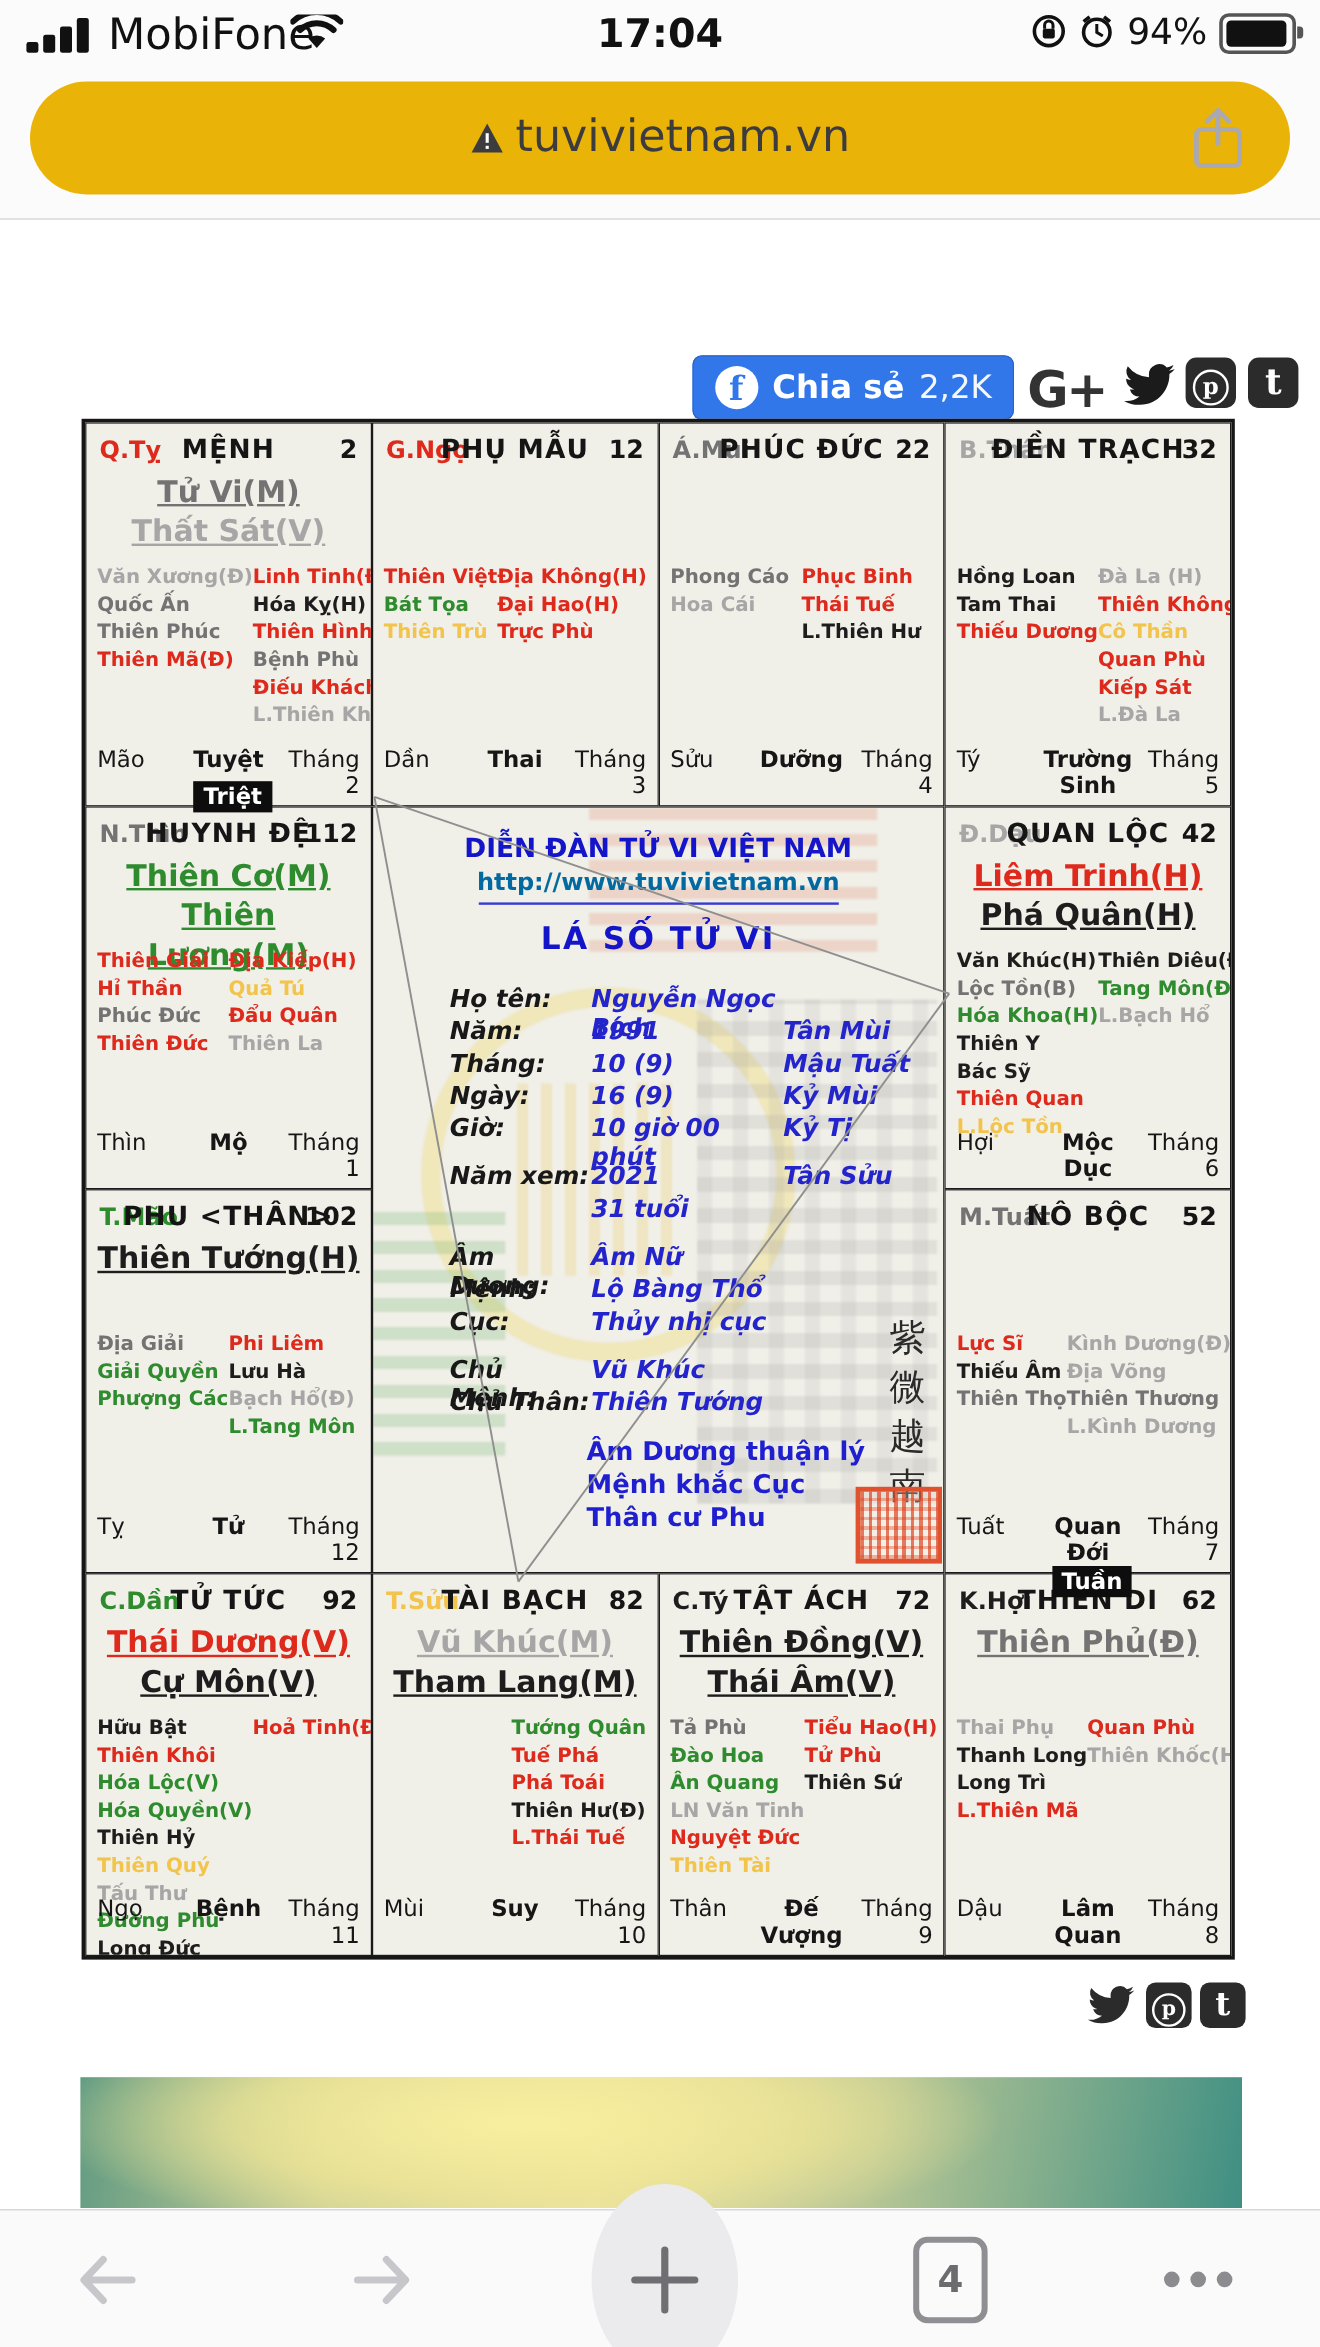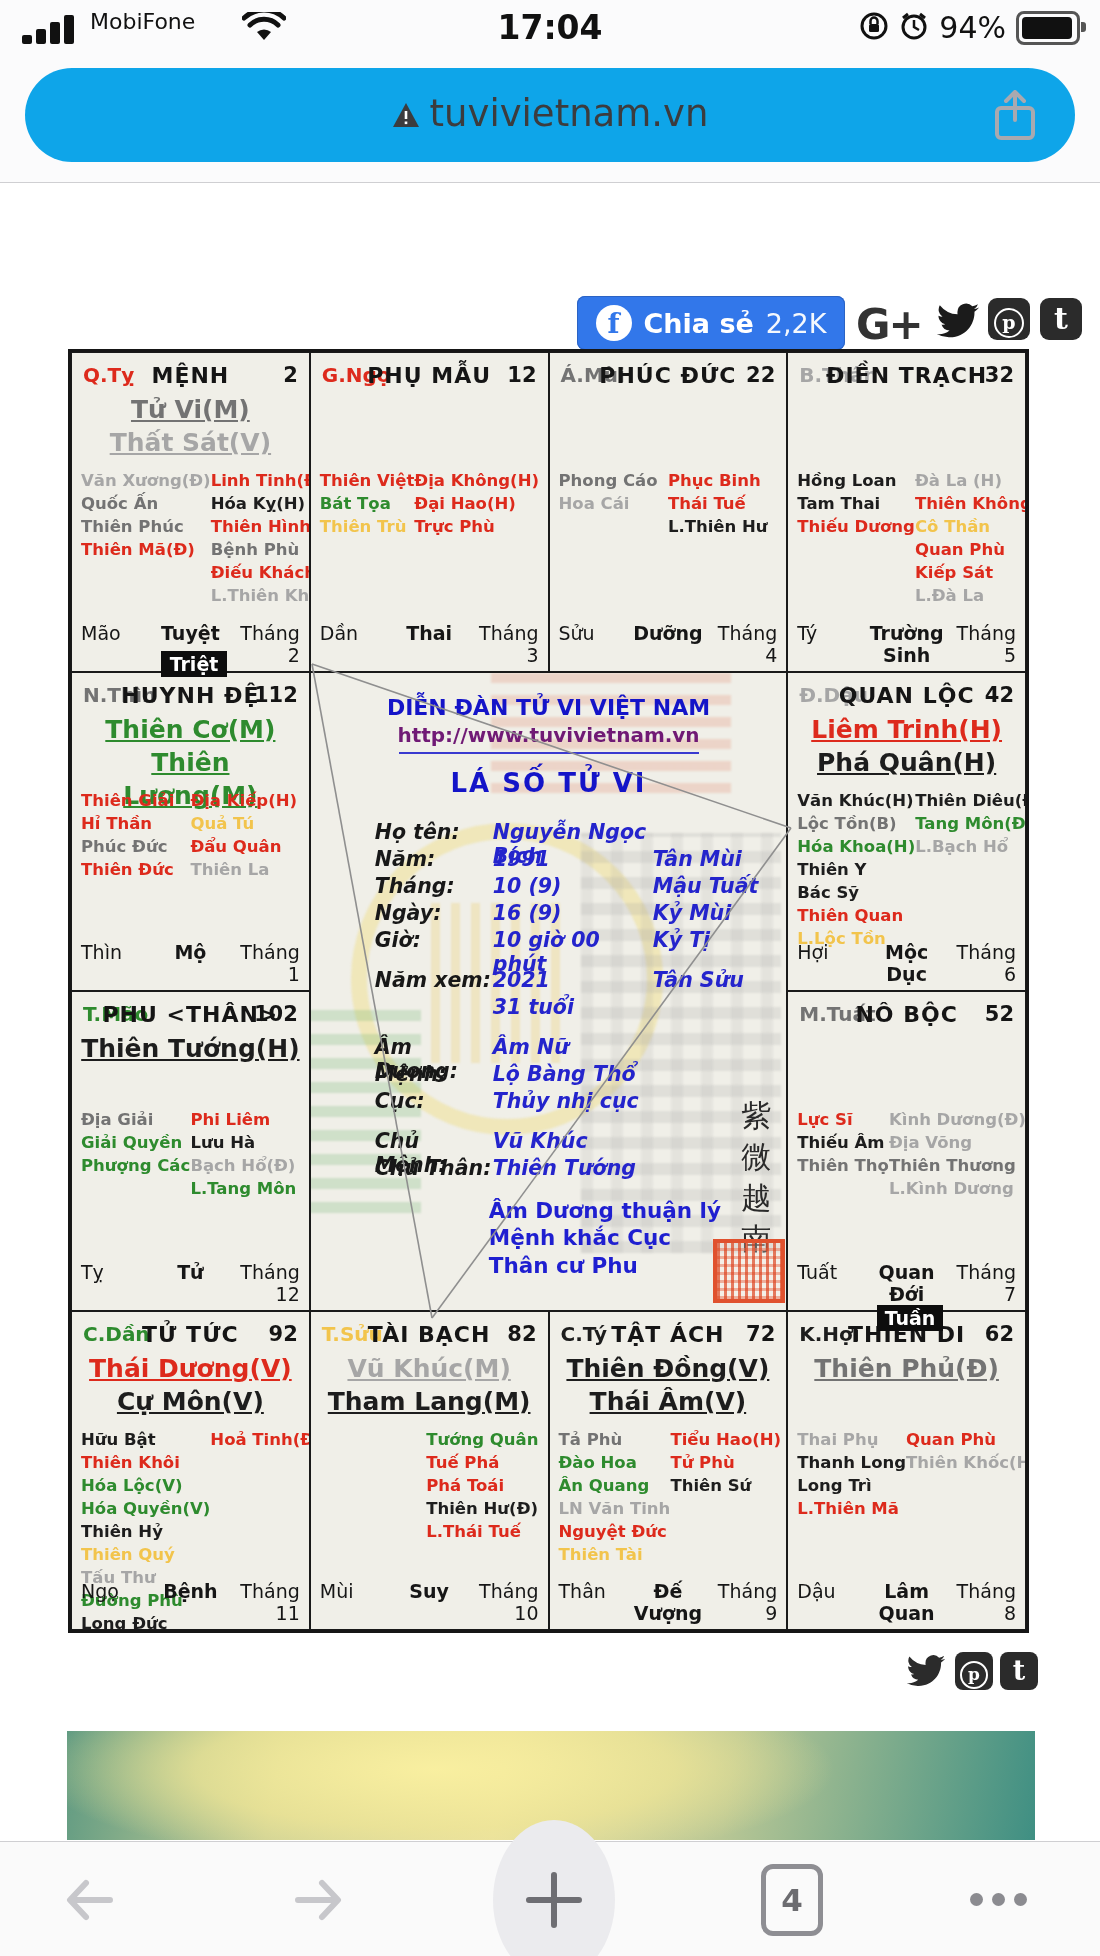"MobiFone" #carrier { font-size: 22px -> 36px }
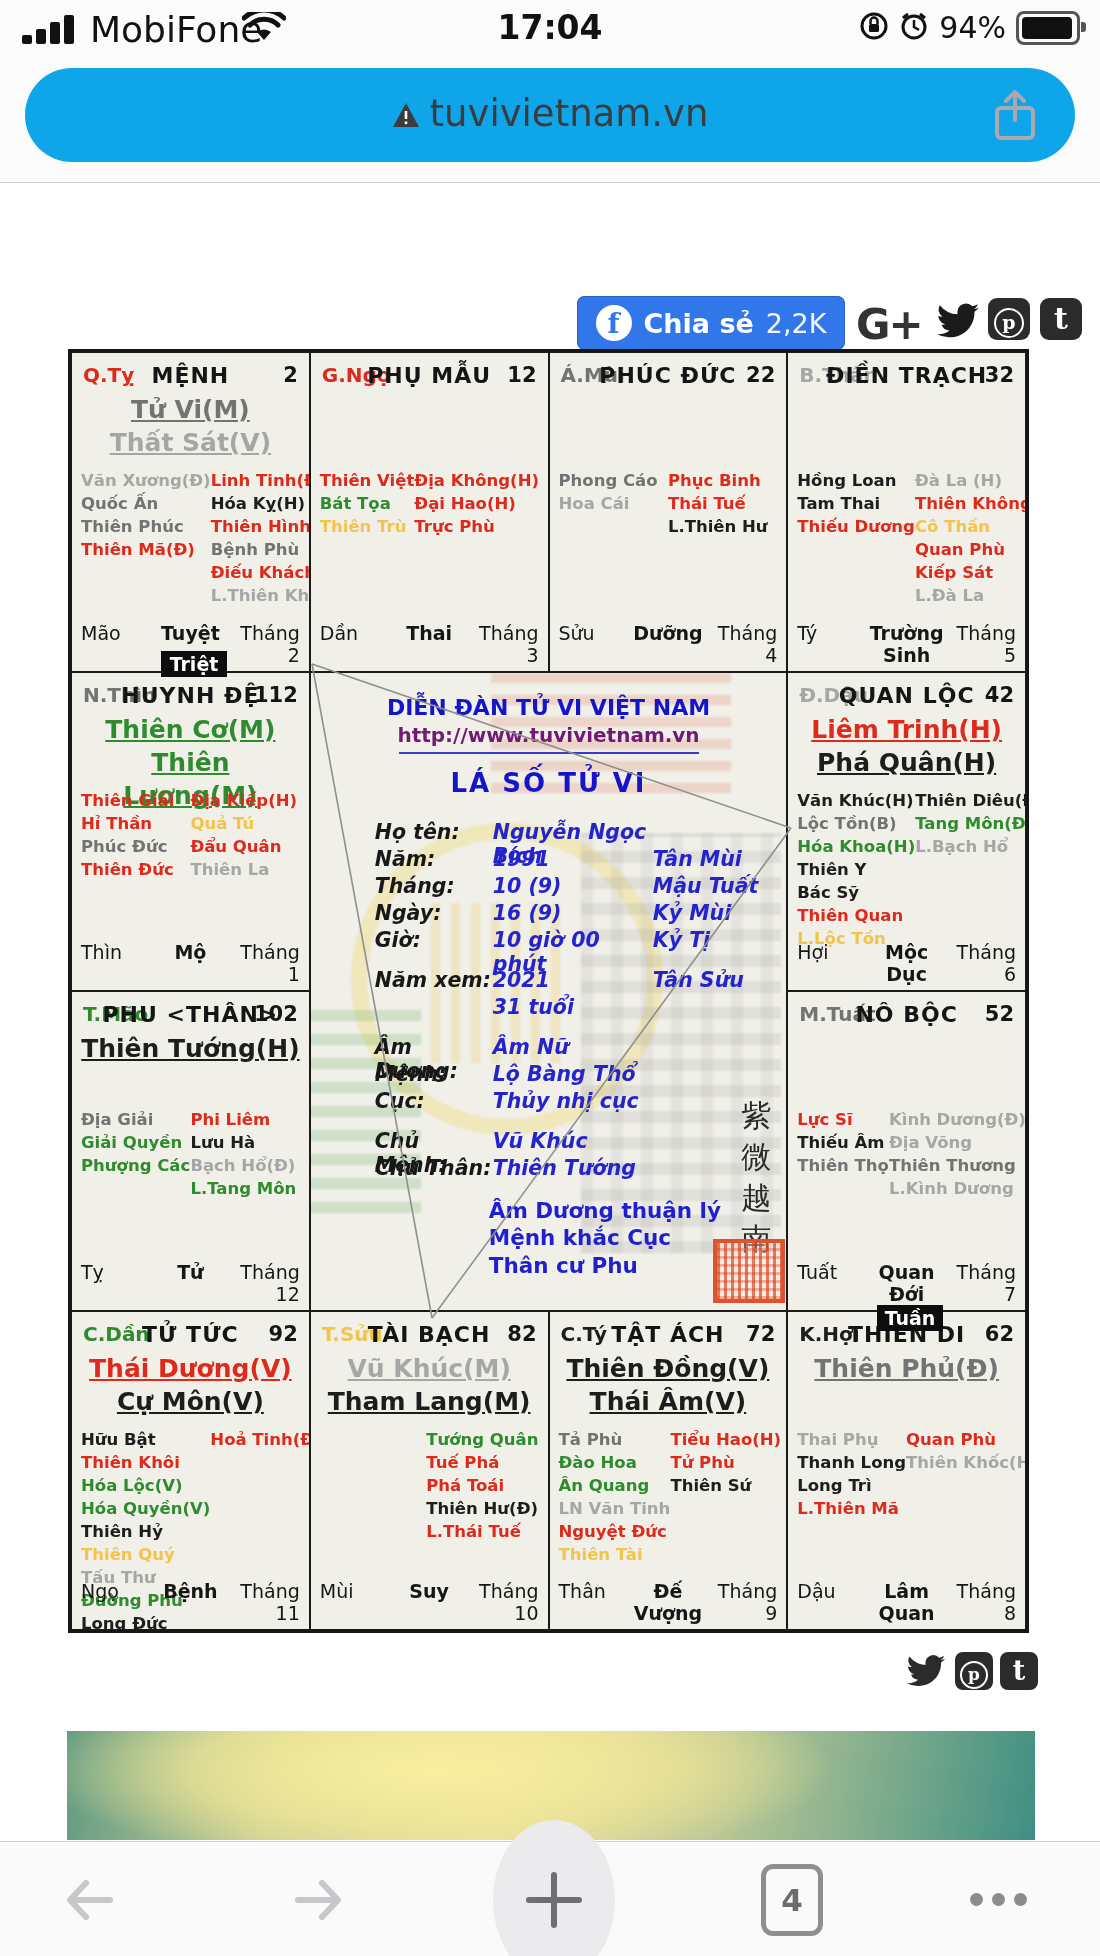"tuvivietnam.vn" #addrpill { background: #0ea5e9 -> #eab308 }
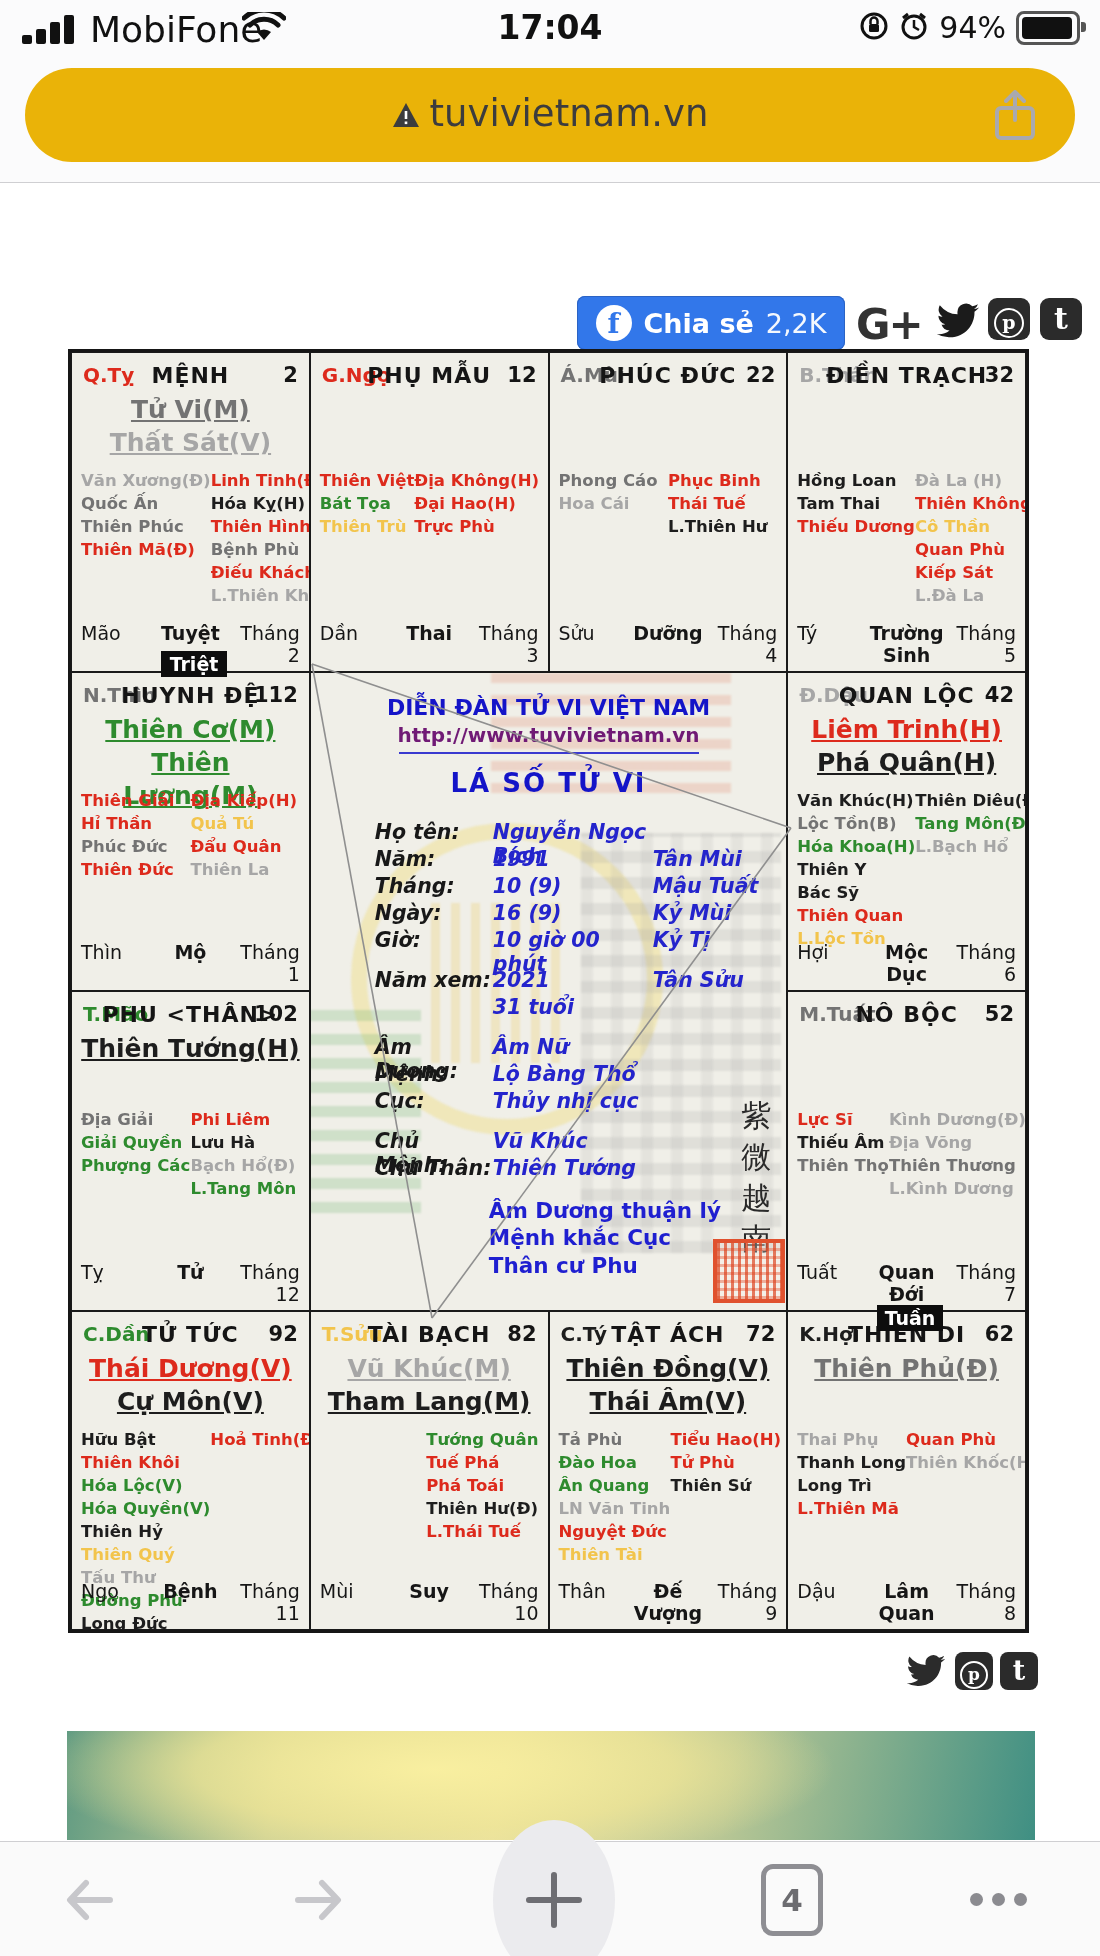"http://www.tuvivietnam.vn" #c-url { color: #701a75 -> #0369a1 }
